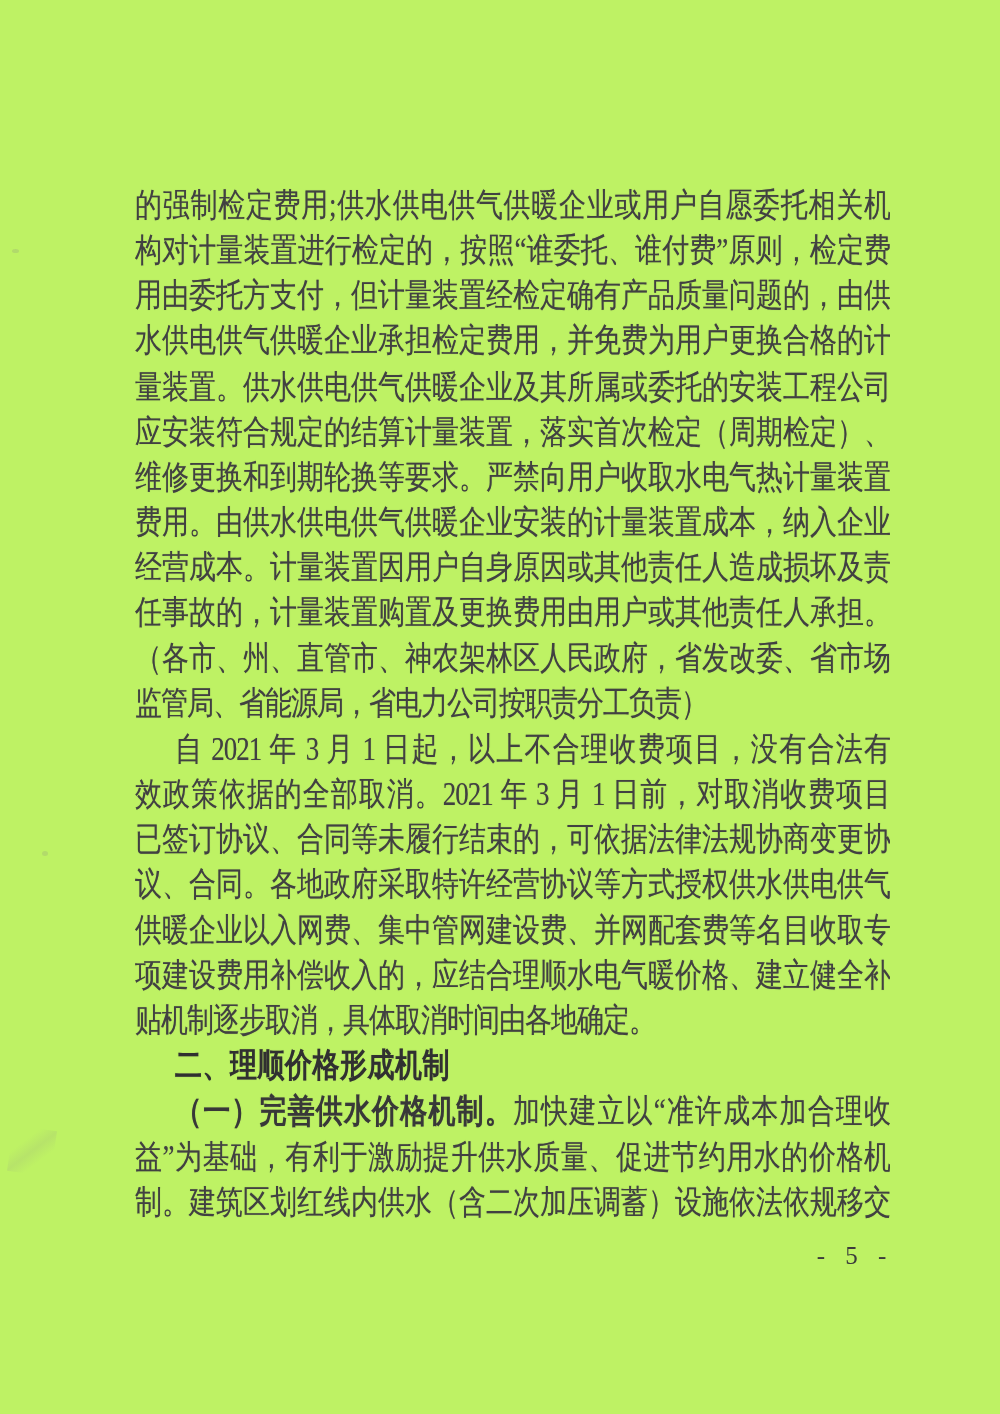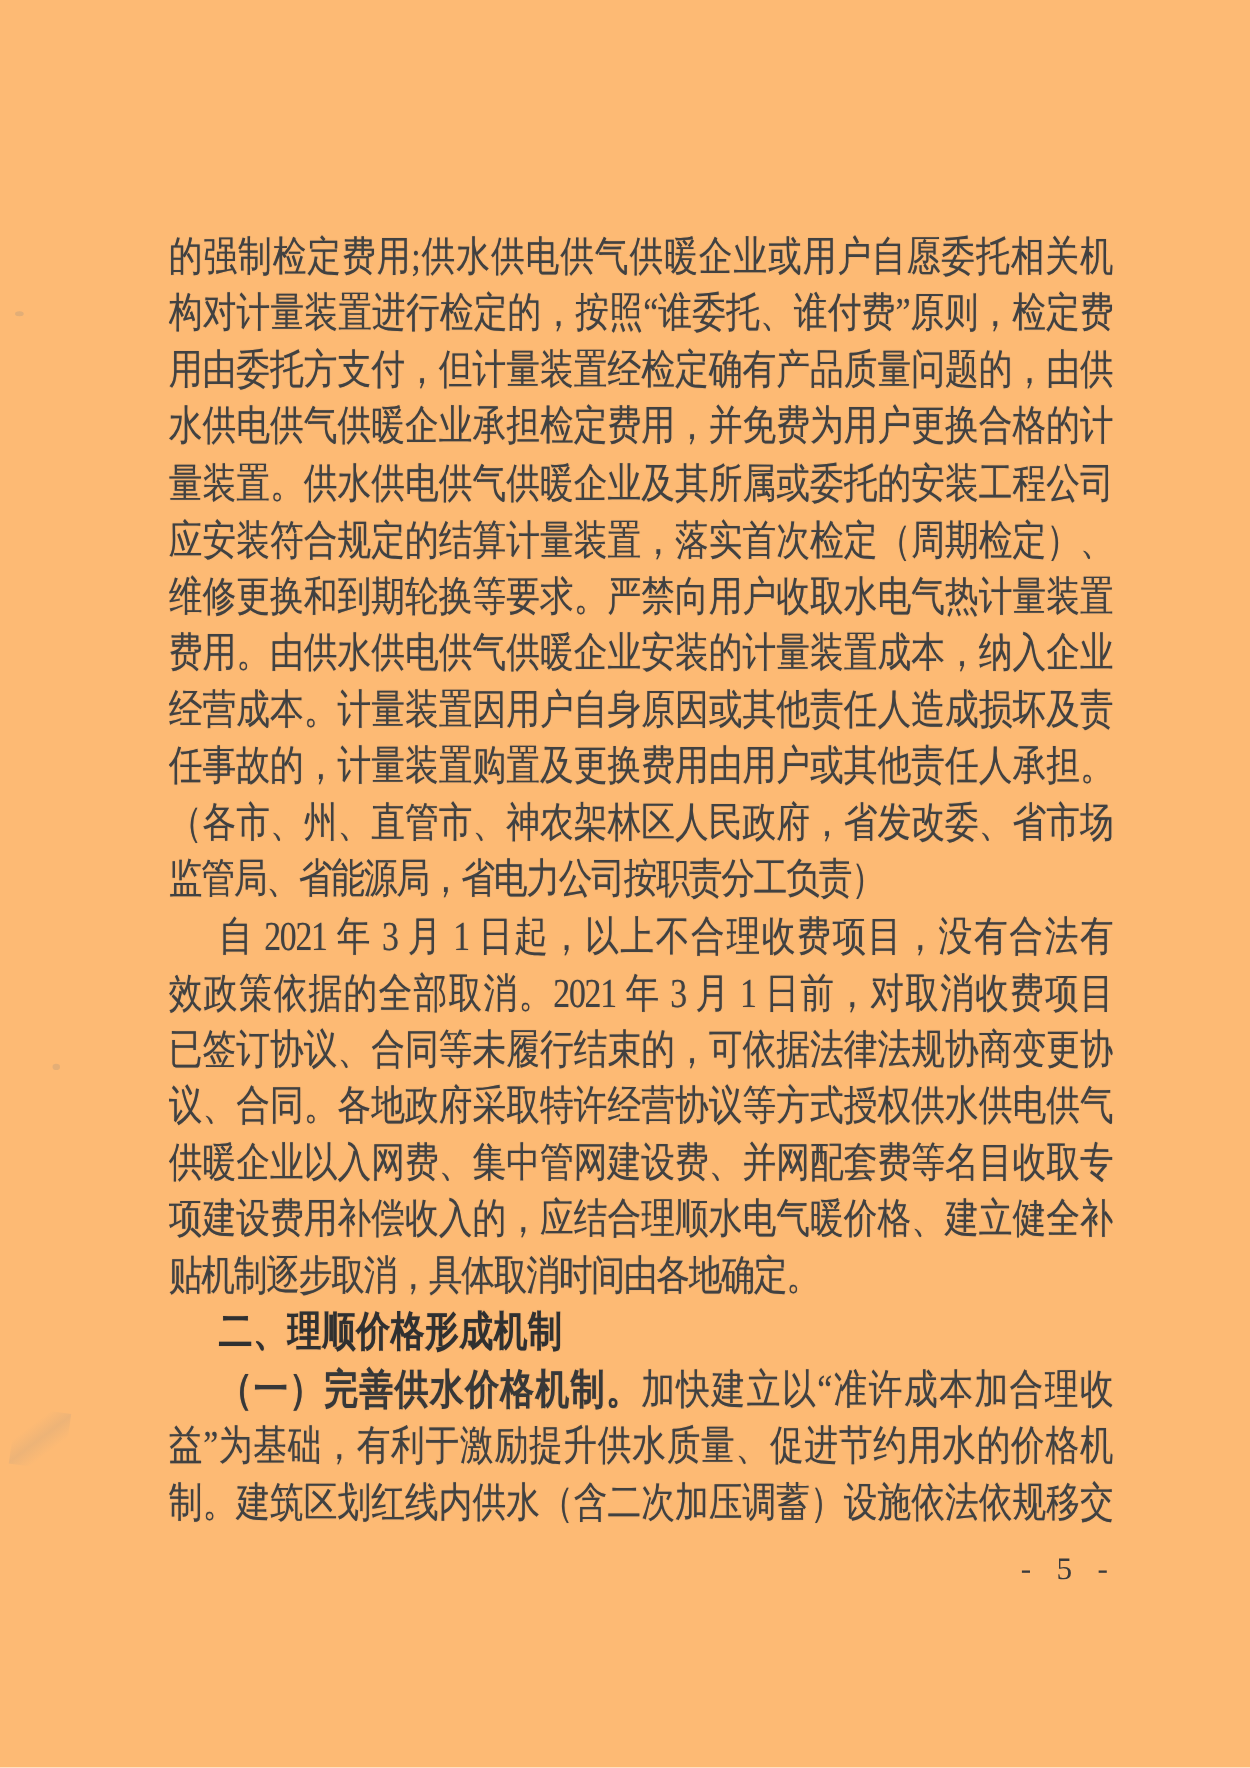"的强制检定费用;供水供电供气供暖企业或用户自愿委托相关机" .page { background: #fdba74 -> #bef264 }
